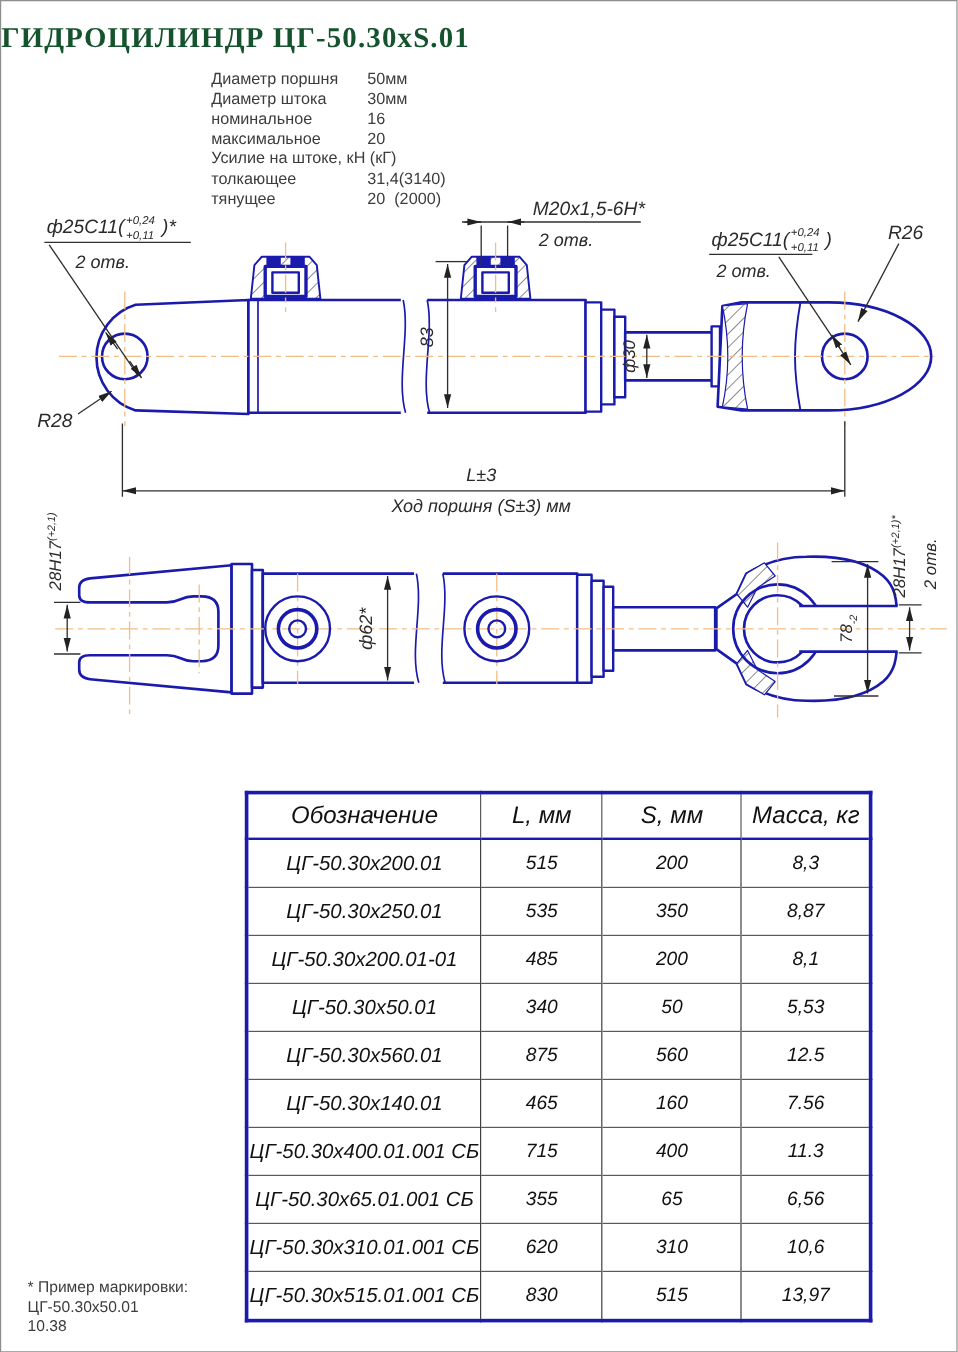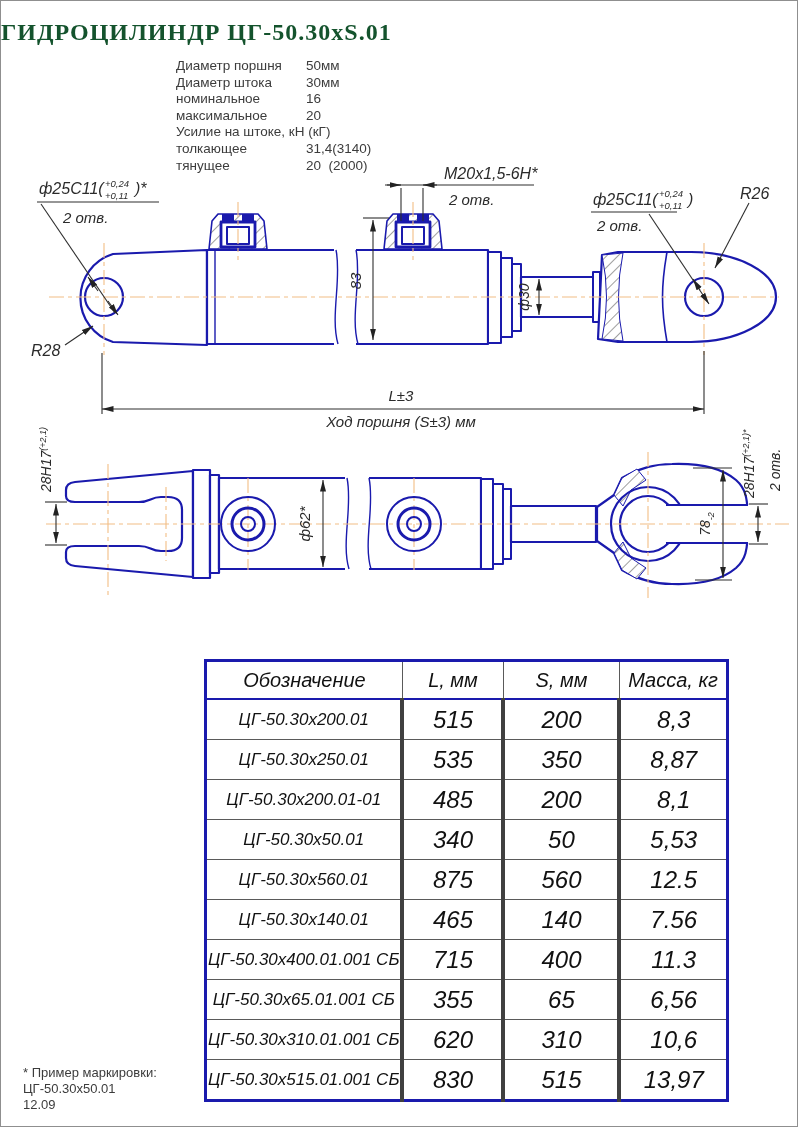"515" table.spec td { border-left: 4px solid #404040 -> 1px solid #404040; font-size: 24px -> 16px }
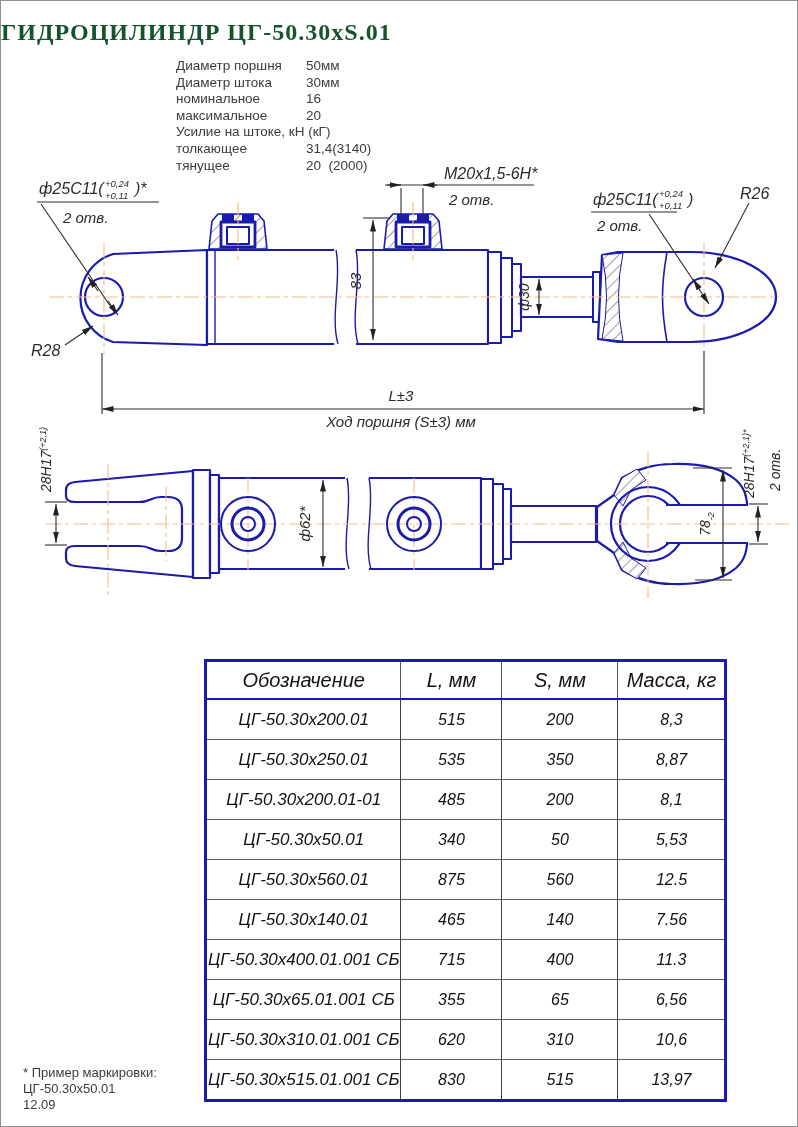"140" td { text: 140 -> 160 }
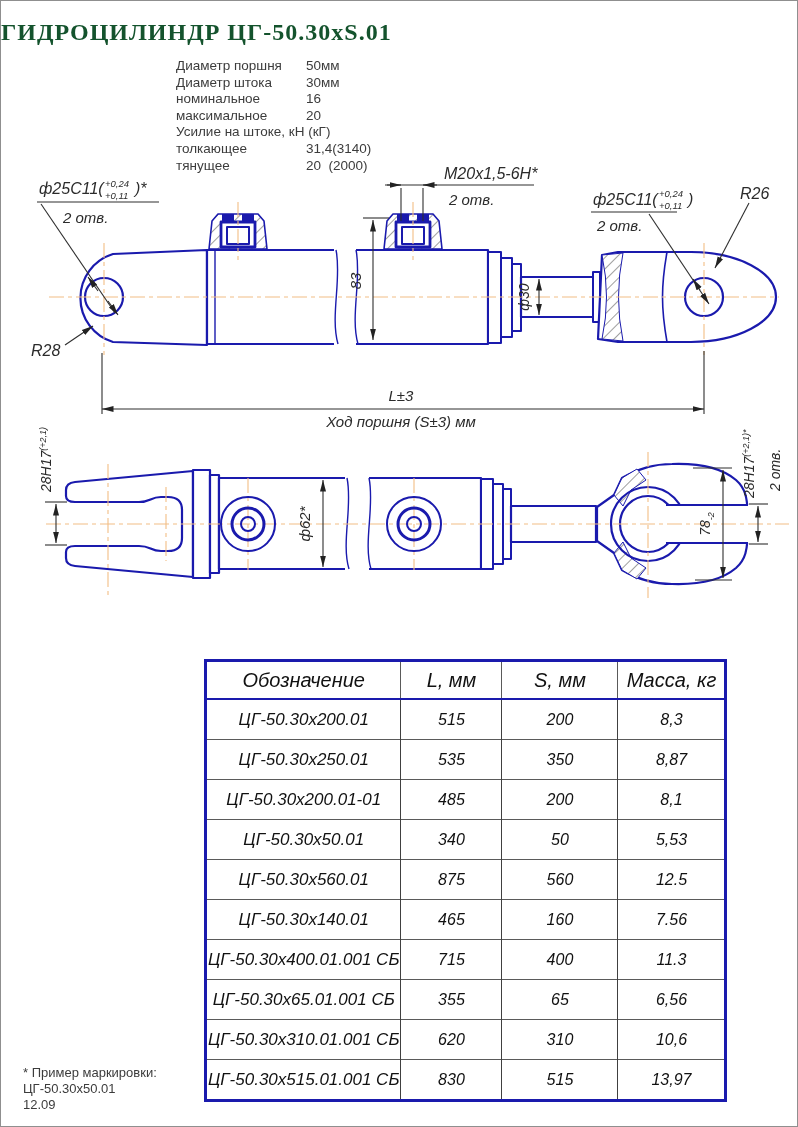"12.09" div { text: 12.09 -> 10.38 }
